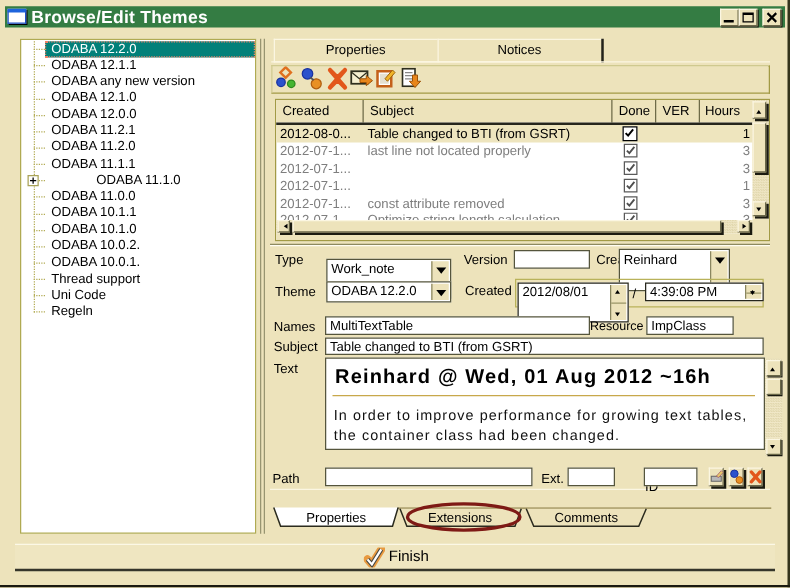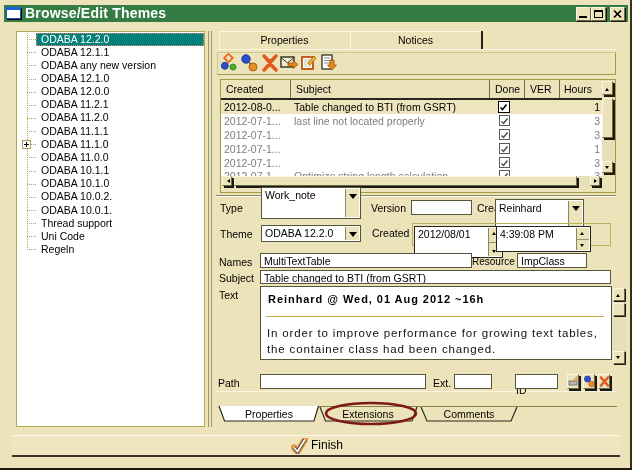"ODABA 11.1.0" div.treeitem { margin-left: none -> 36px }
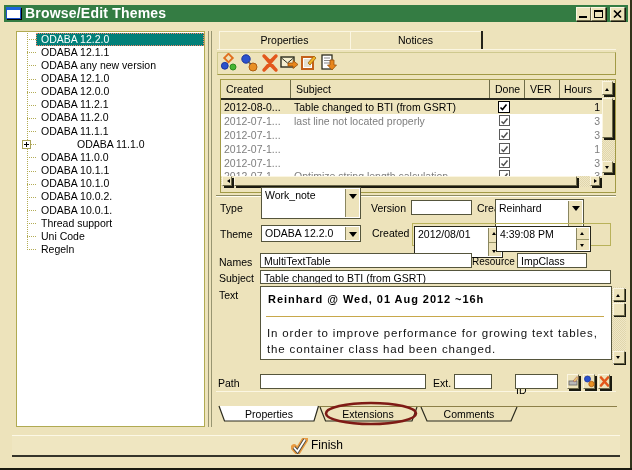"const attribute removed" div.abs { html: none -> <div>const attribute removed</div> }
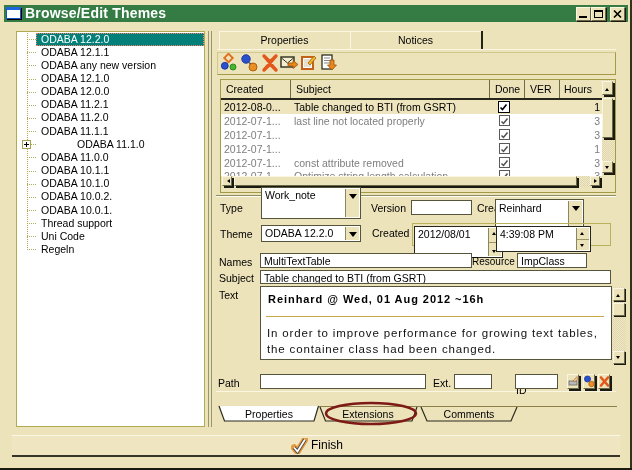"Work_note" div.field { top: 187px -> 207px }
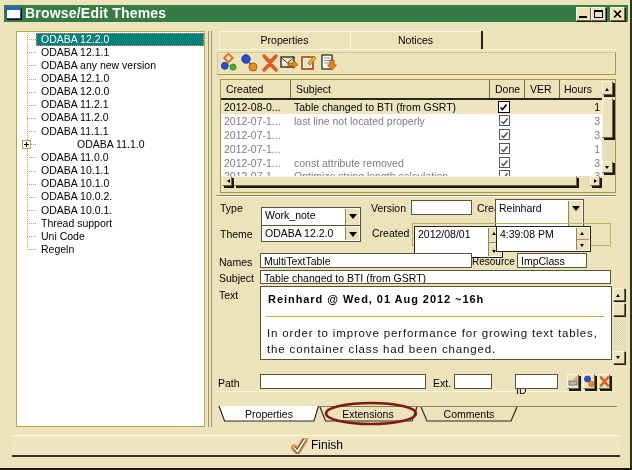"4:39:08 PM" div.field { height: 26px -> 15px; left: 496px -> 516px }
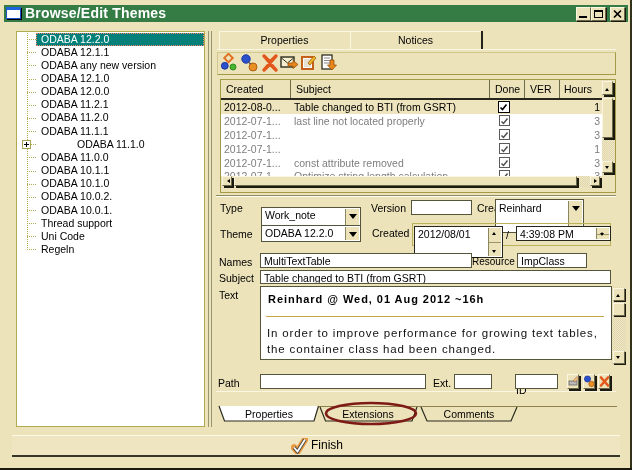"Reinhard @ Wed, 01 Aug" div.abs { font-size: 11px -> 16px }
